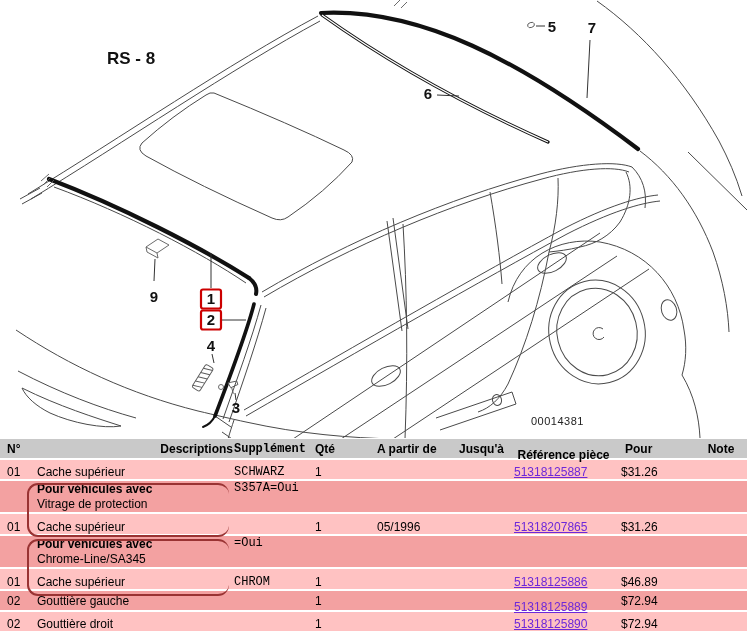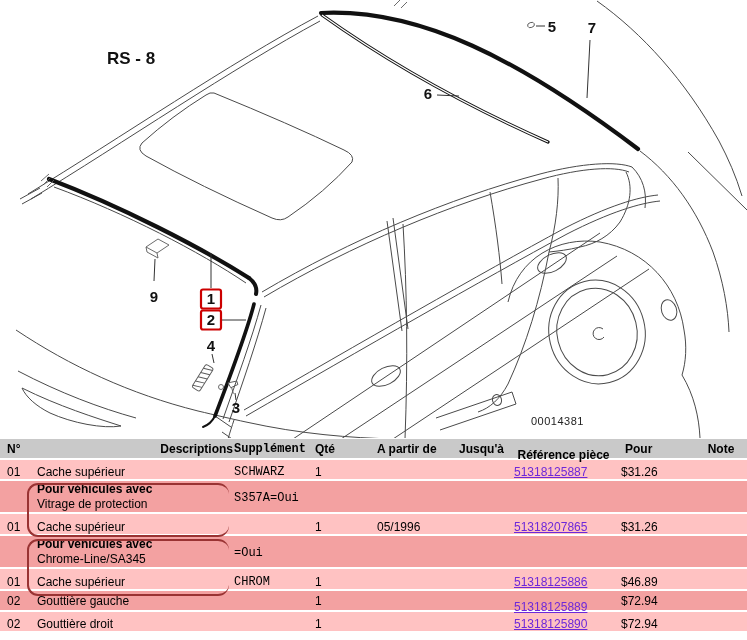"S357A=Oui" .grp-supp { padding-bottom: 6px -> 16px }
